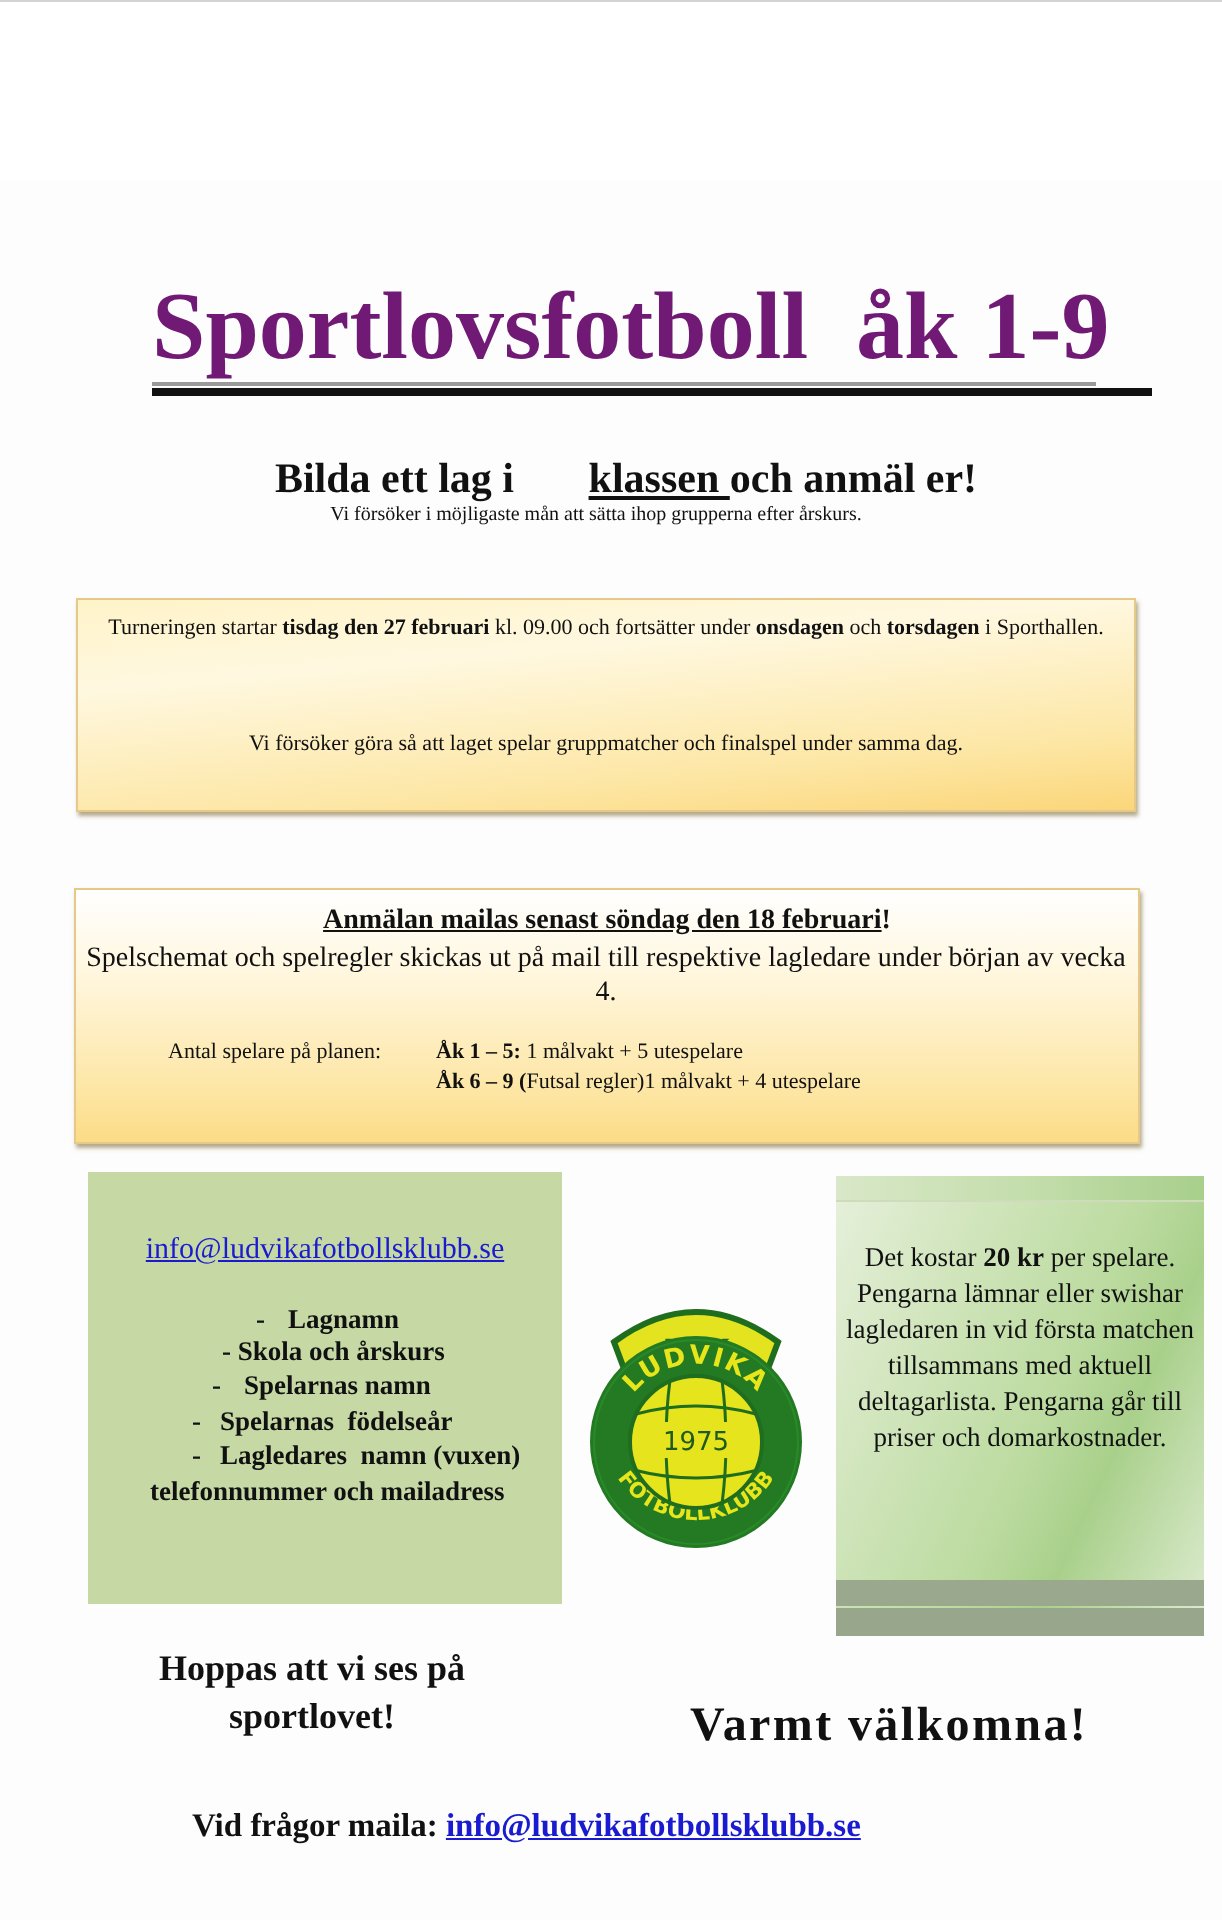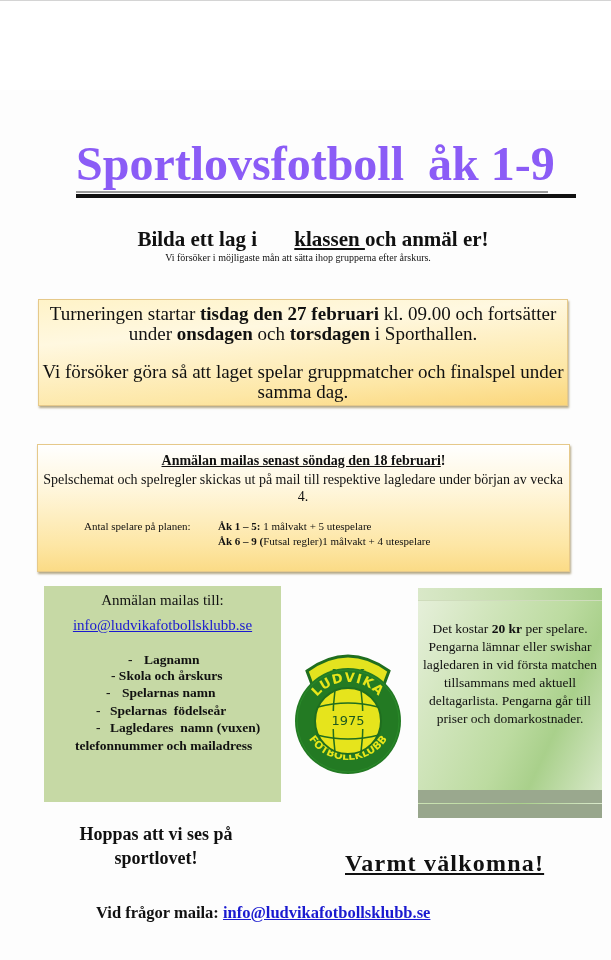"Sportlovsfotboll åk 1-9" .title { color: #8b5cf6 -> #701a75 }
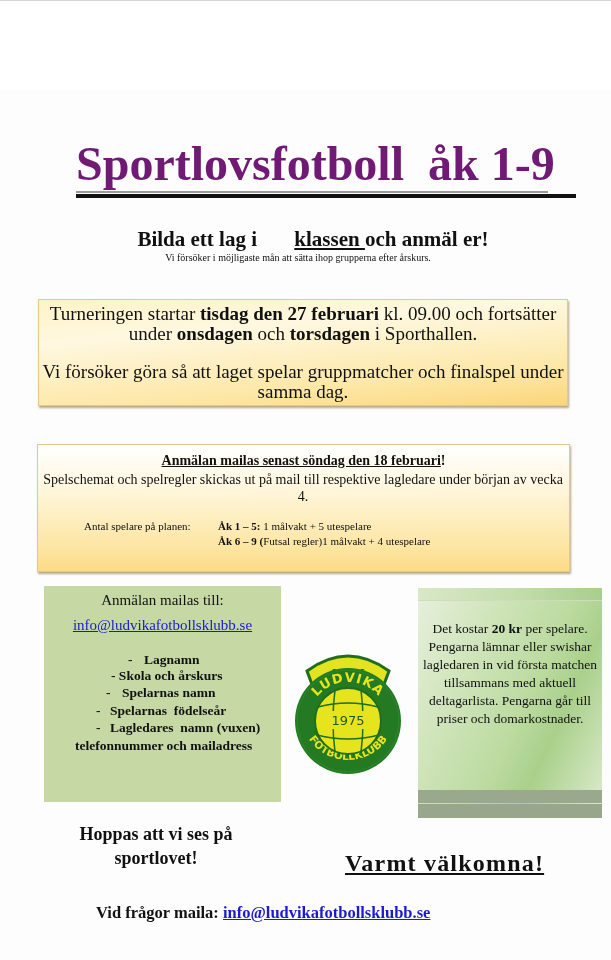"Turneringen startar tisdag den 27" .box1 p, .box2 p { font-size: 19px -> 11px }
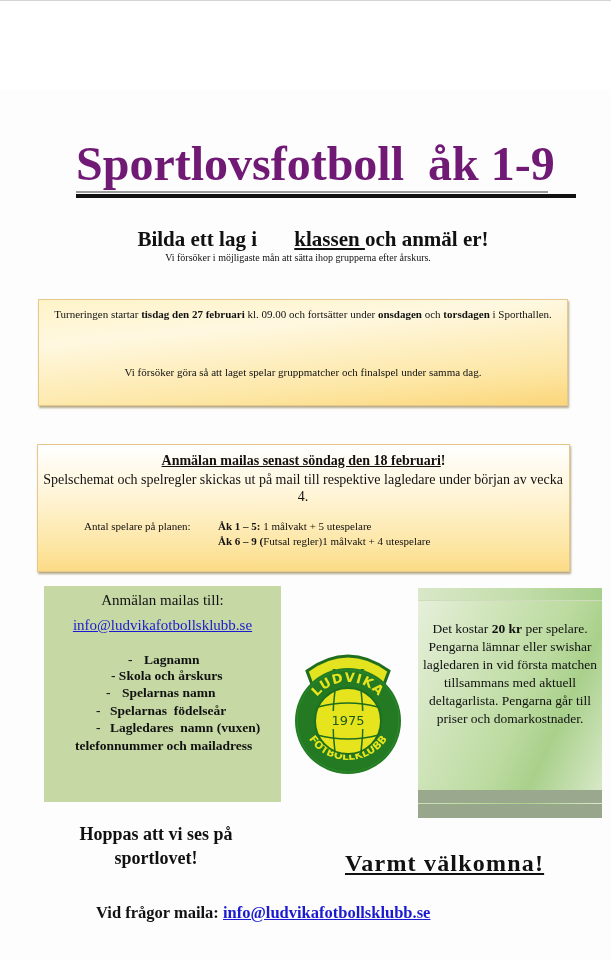"Anmälan mailas till:" div.g-title { html: <div>Anmälan mailas till:</div> -> none }
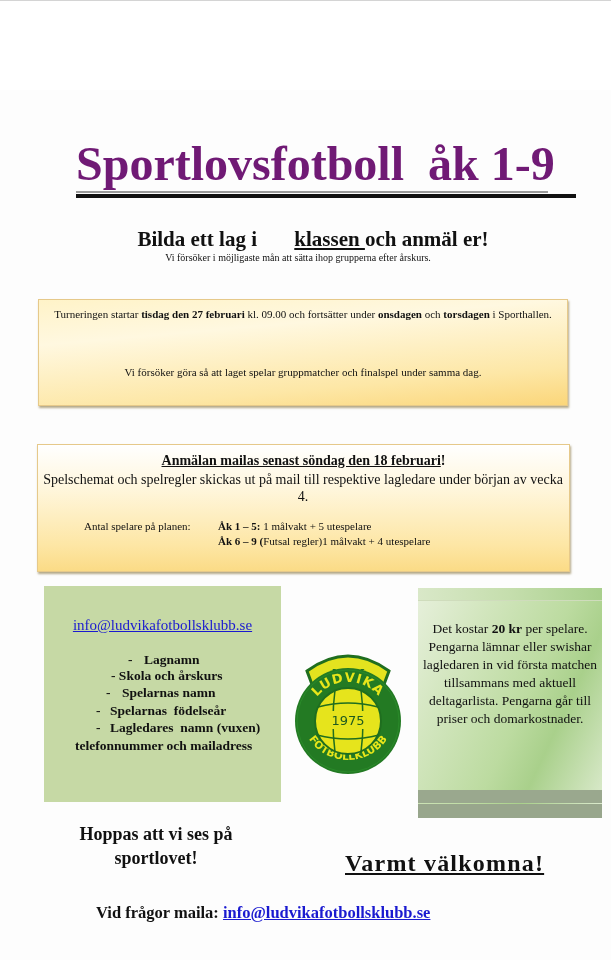"Varmt välkomna!" .welcome { text-decoration: underline -> none }
